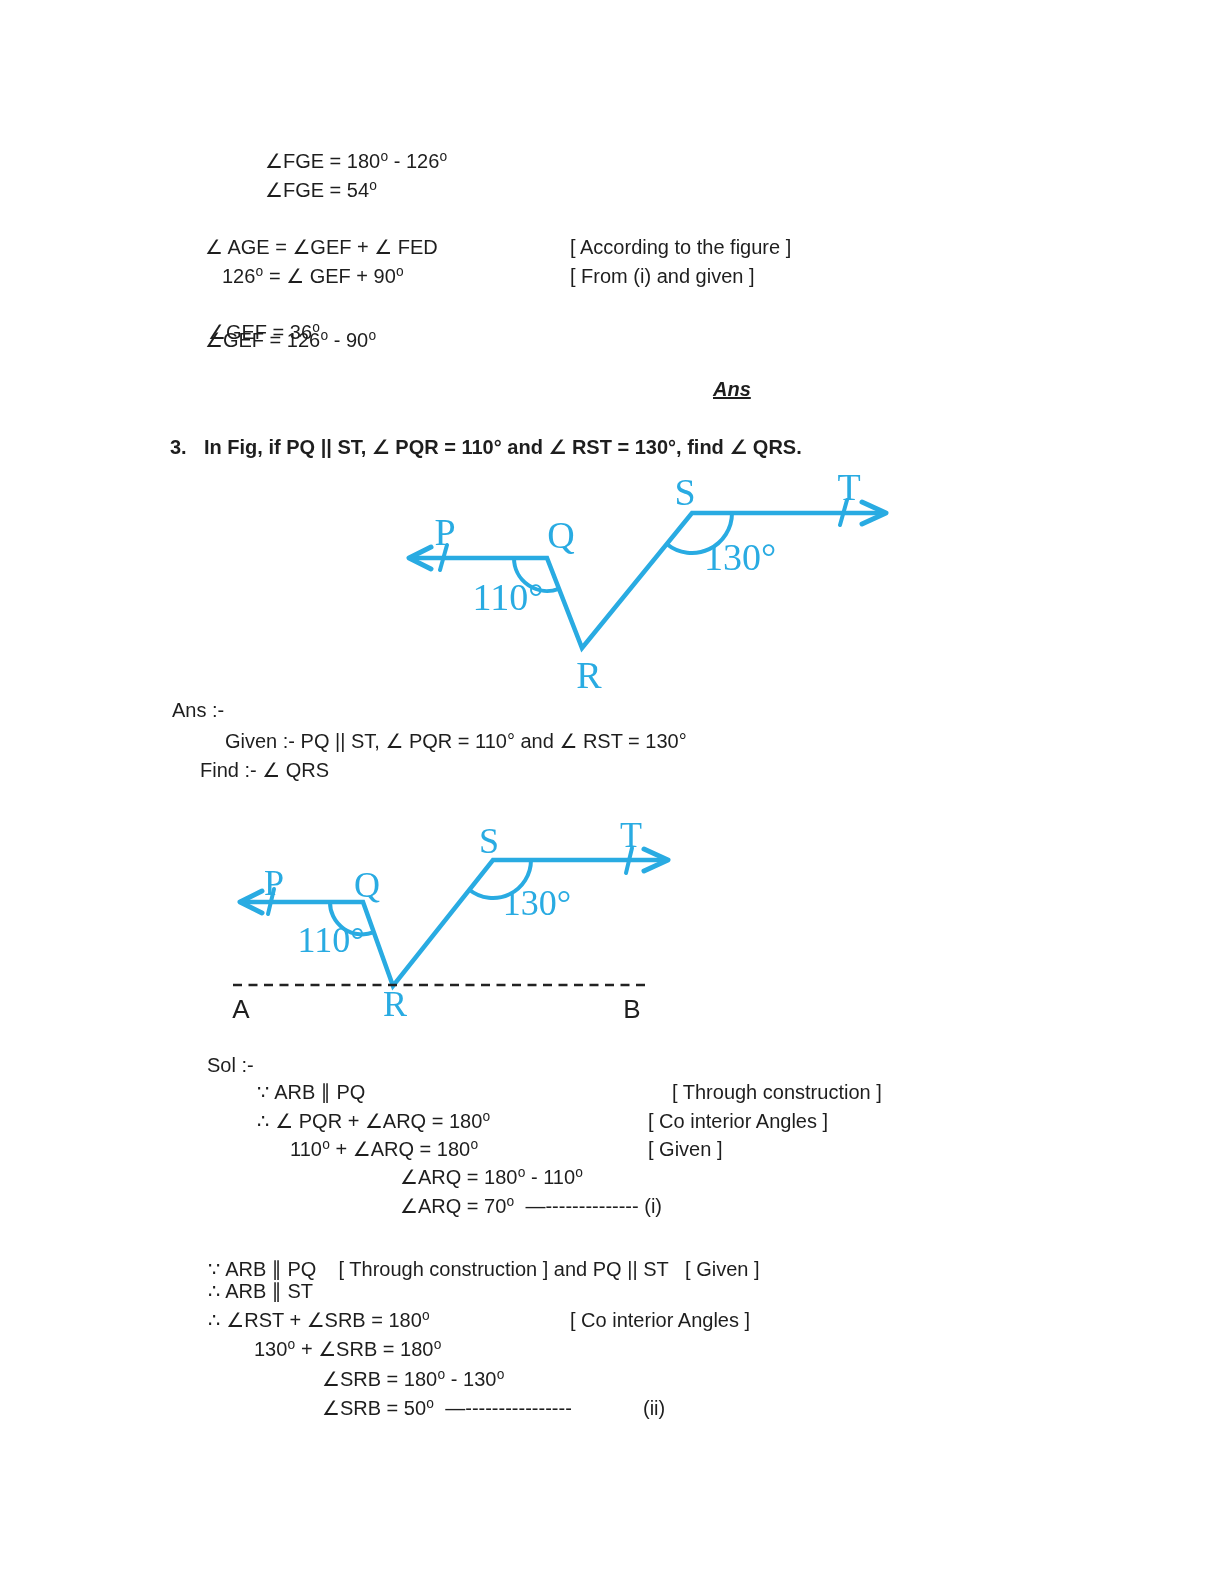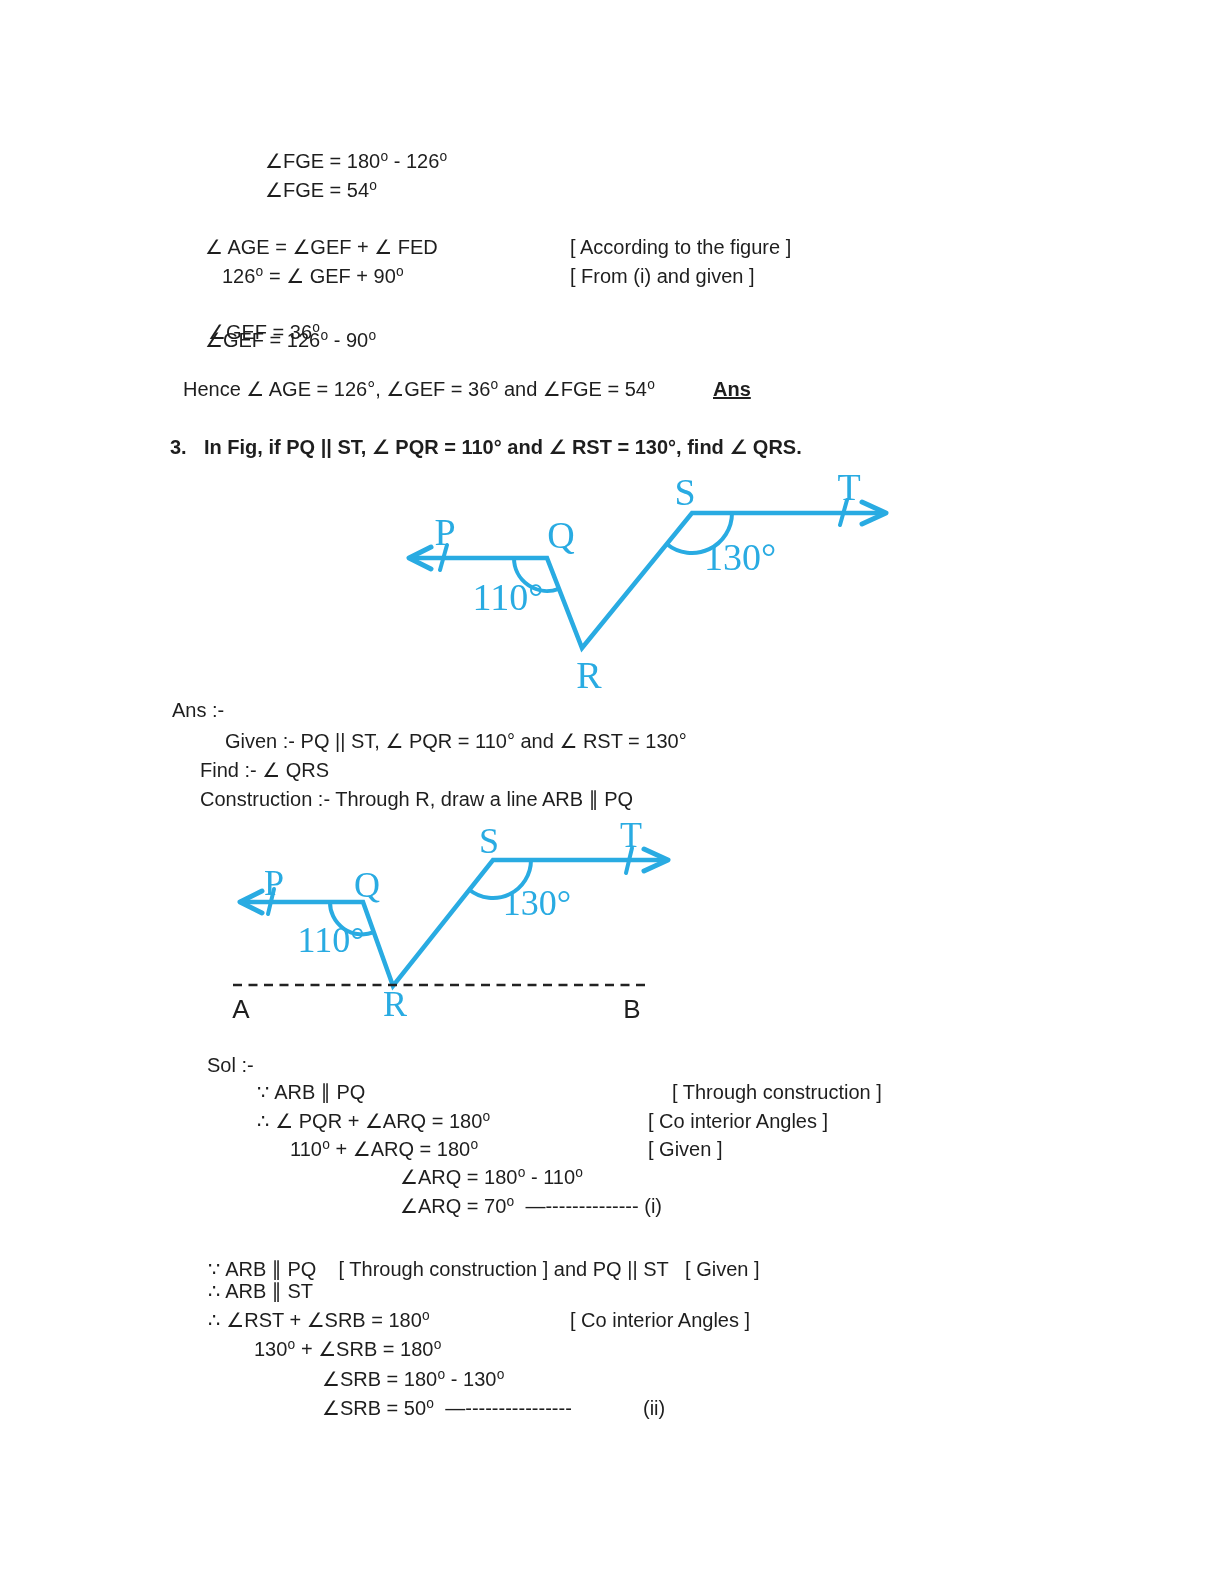"Hence ∠ AGE = 126°," div.line { html: <div>Hence ∠ AGE = 126°, ∠GEF = 36⁰ and ∠FGE = 54⁰</div> -> none }
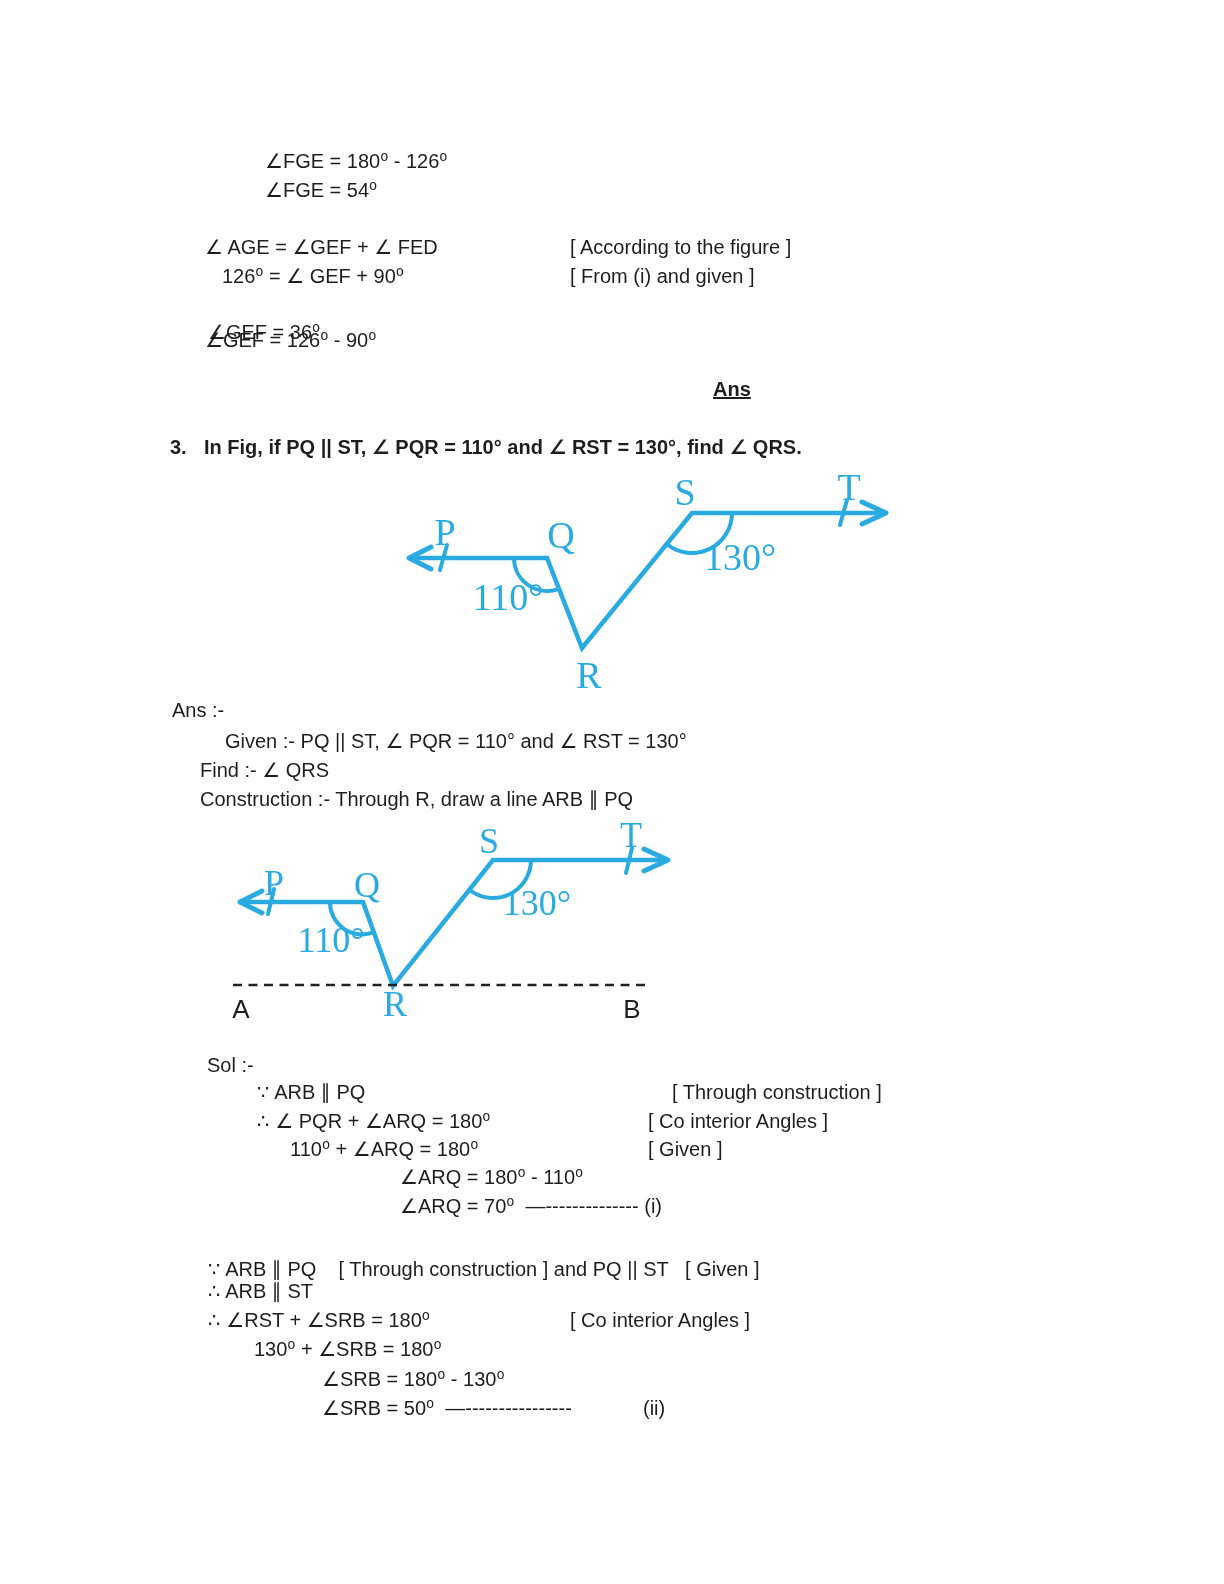"Ans" .ansbadge { font-style: none -> italic }
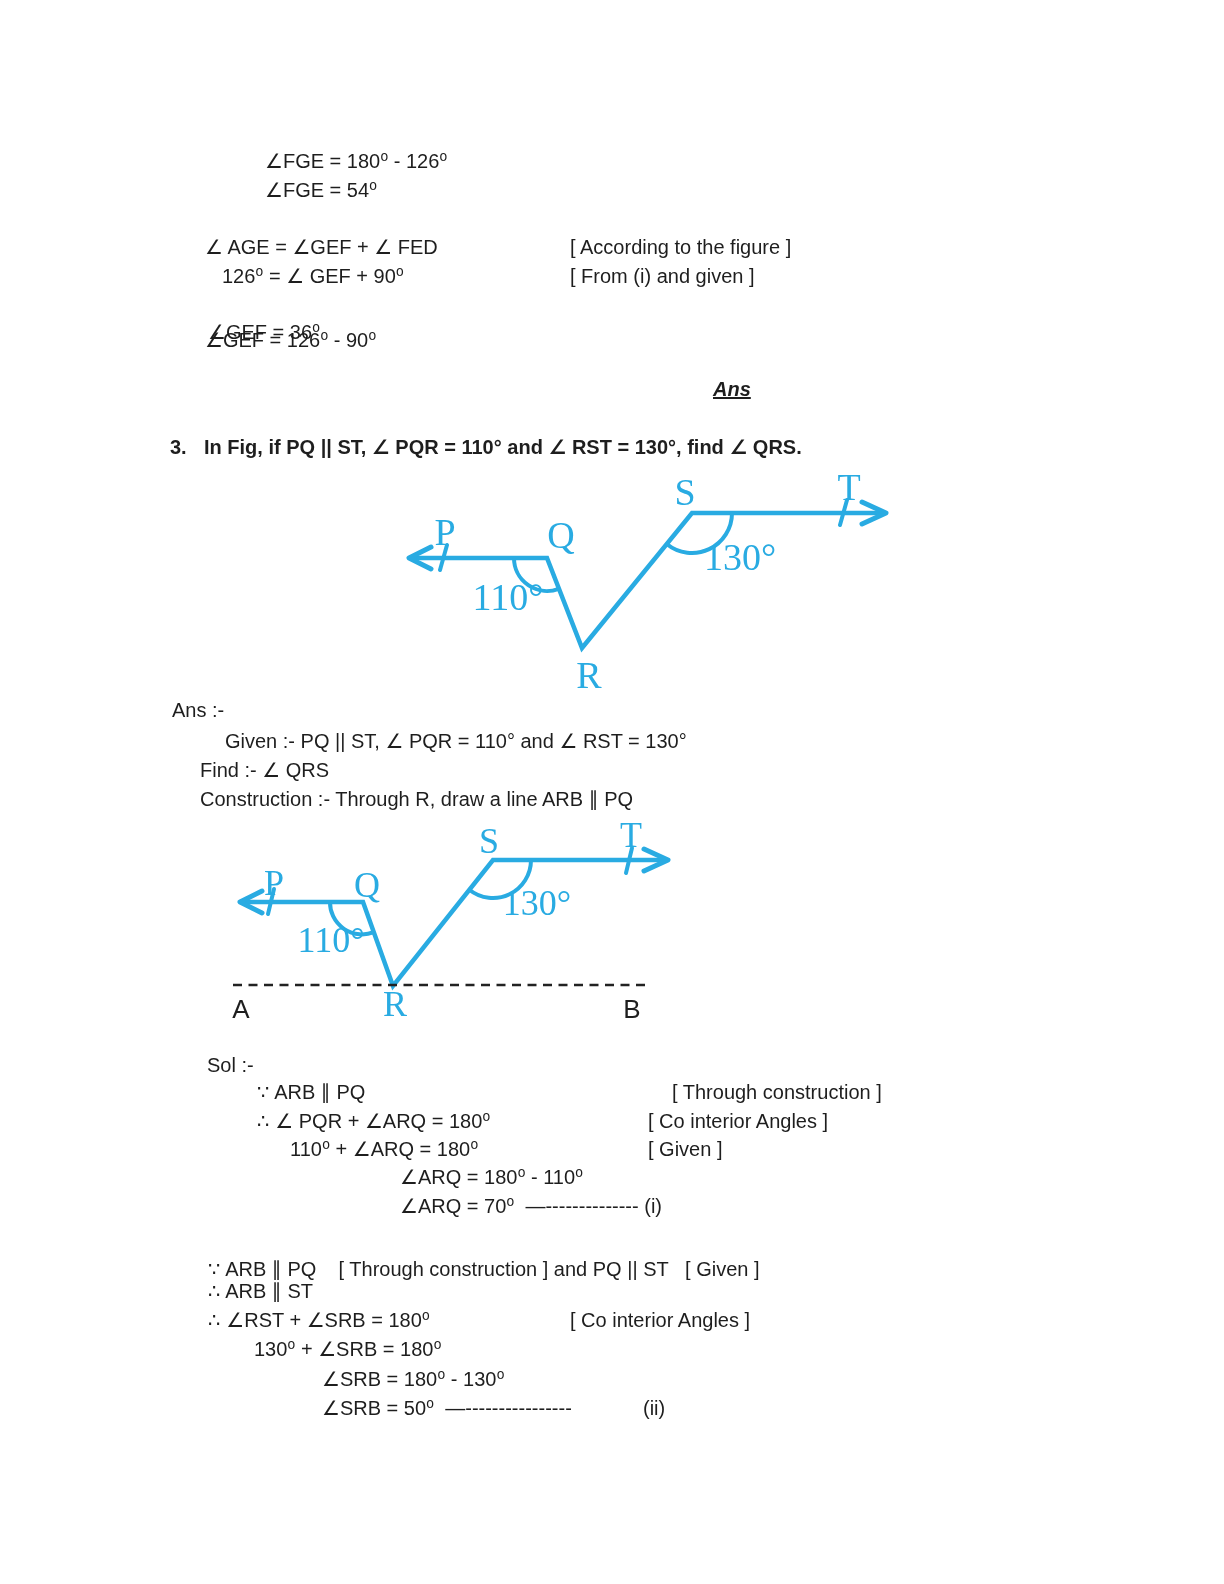"Construction :- Through R, draw" div.line { html: <div>Construction :- Through R, draw a line ARB ∥ PQ</div> -> none }
